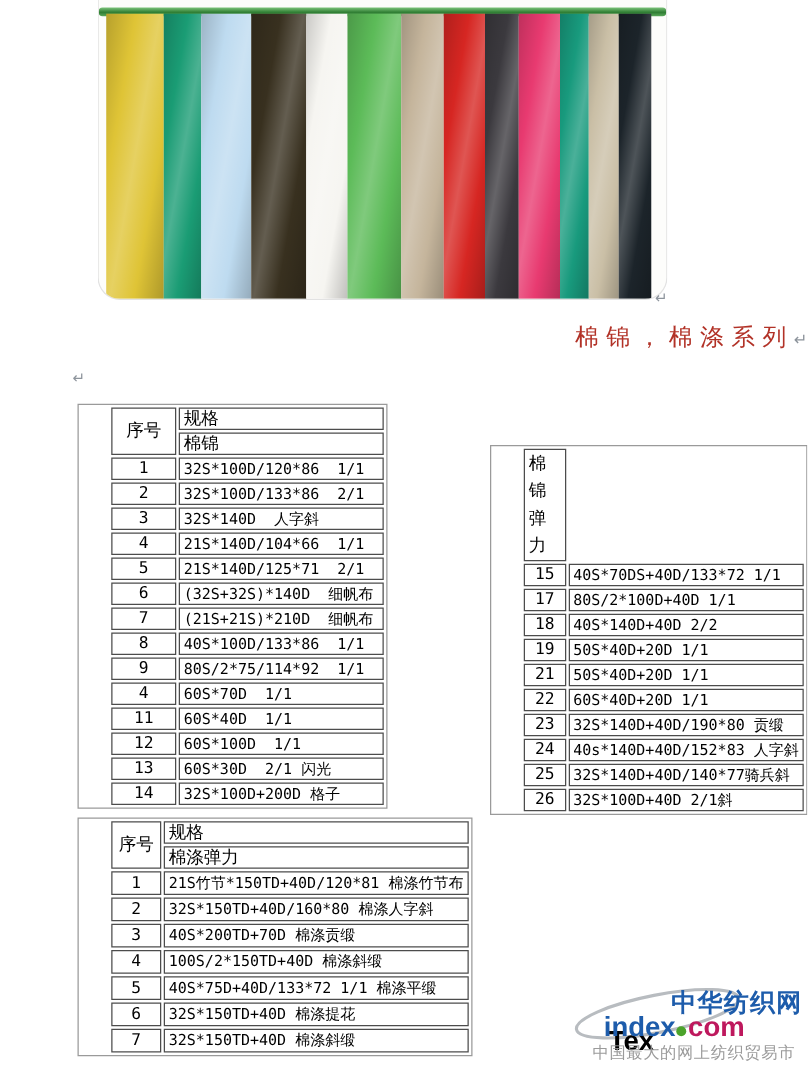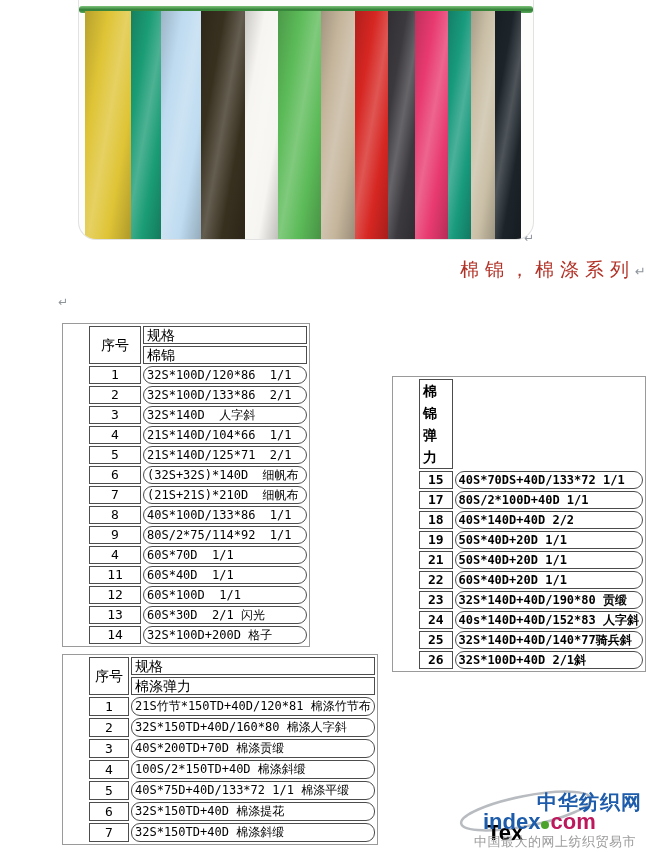"32S*100D/120*86 1/1" td.spec-cell { border-radius: 9px -> none }
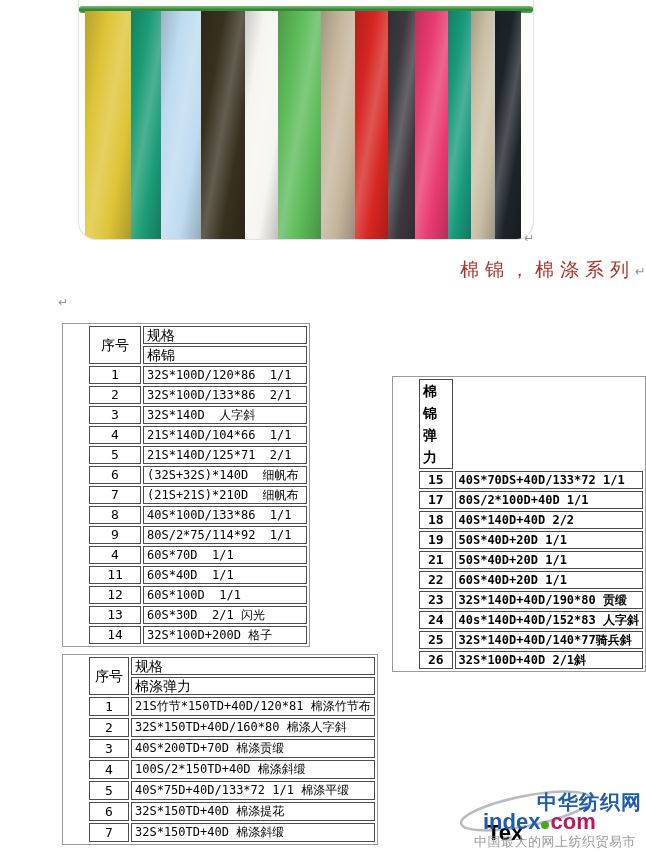"棉锦弹力" #table-mianjin-tanli { font-weight: bold -> none; top: 376px -> 356px }
